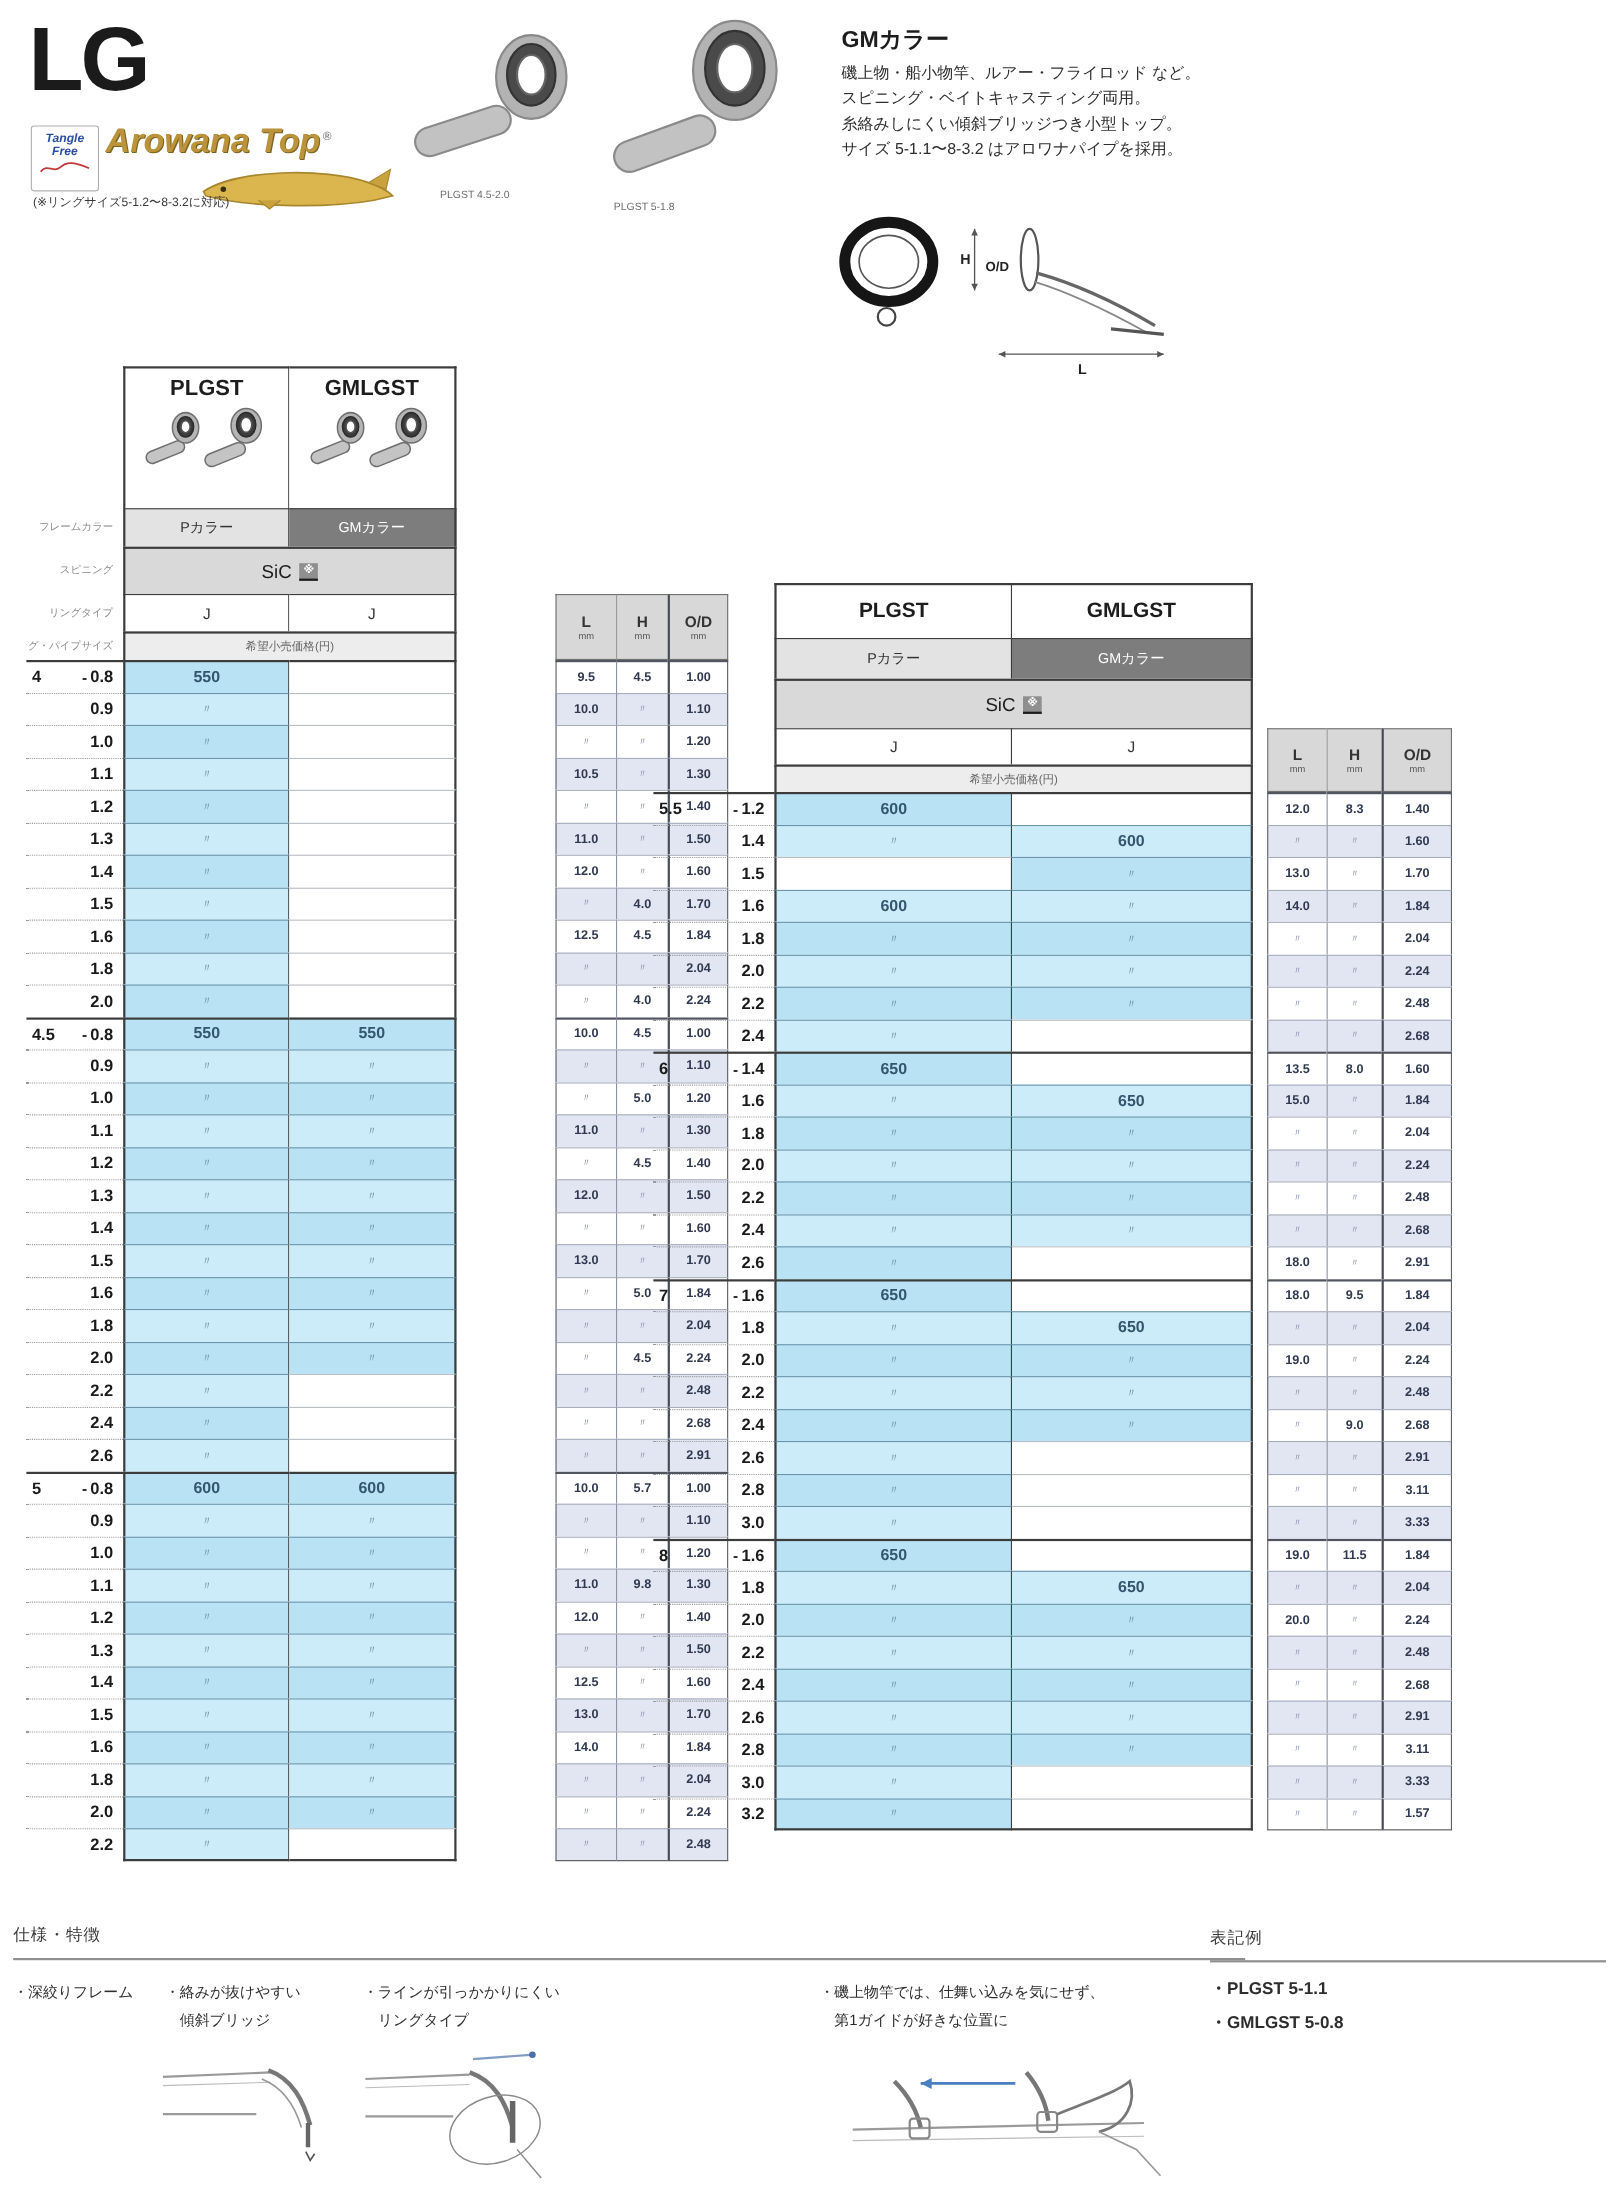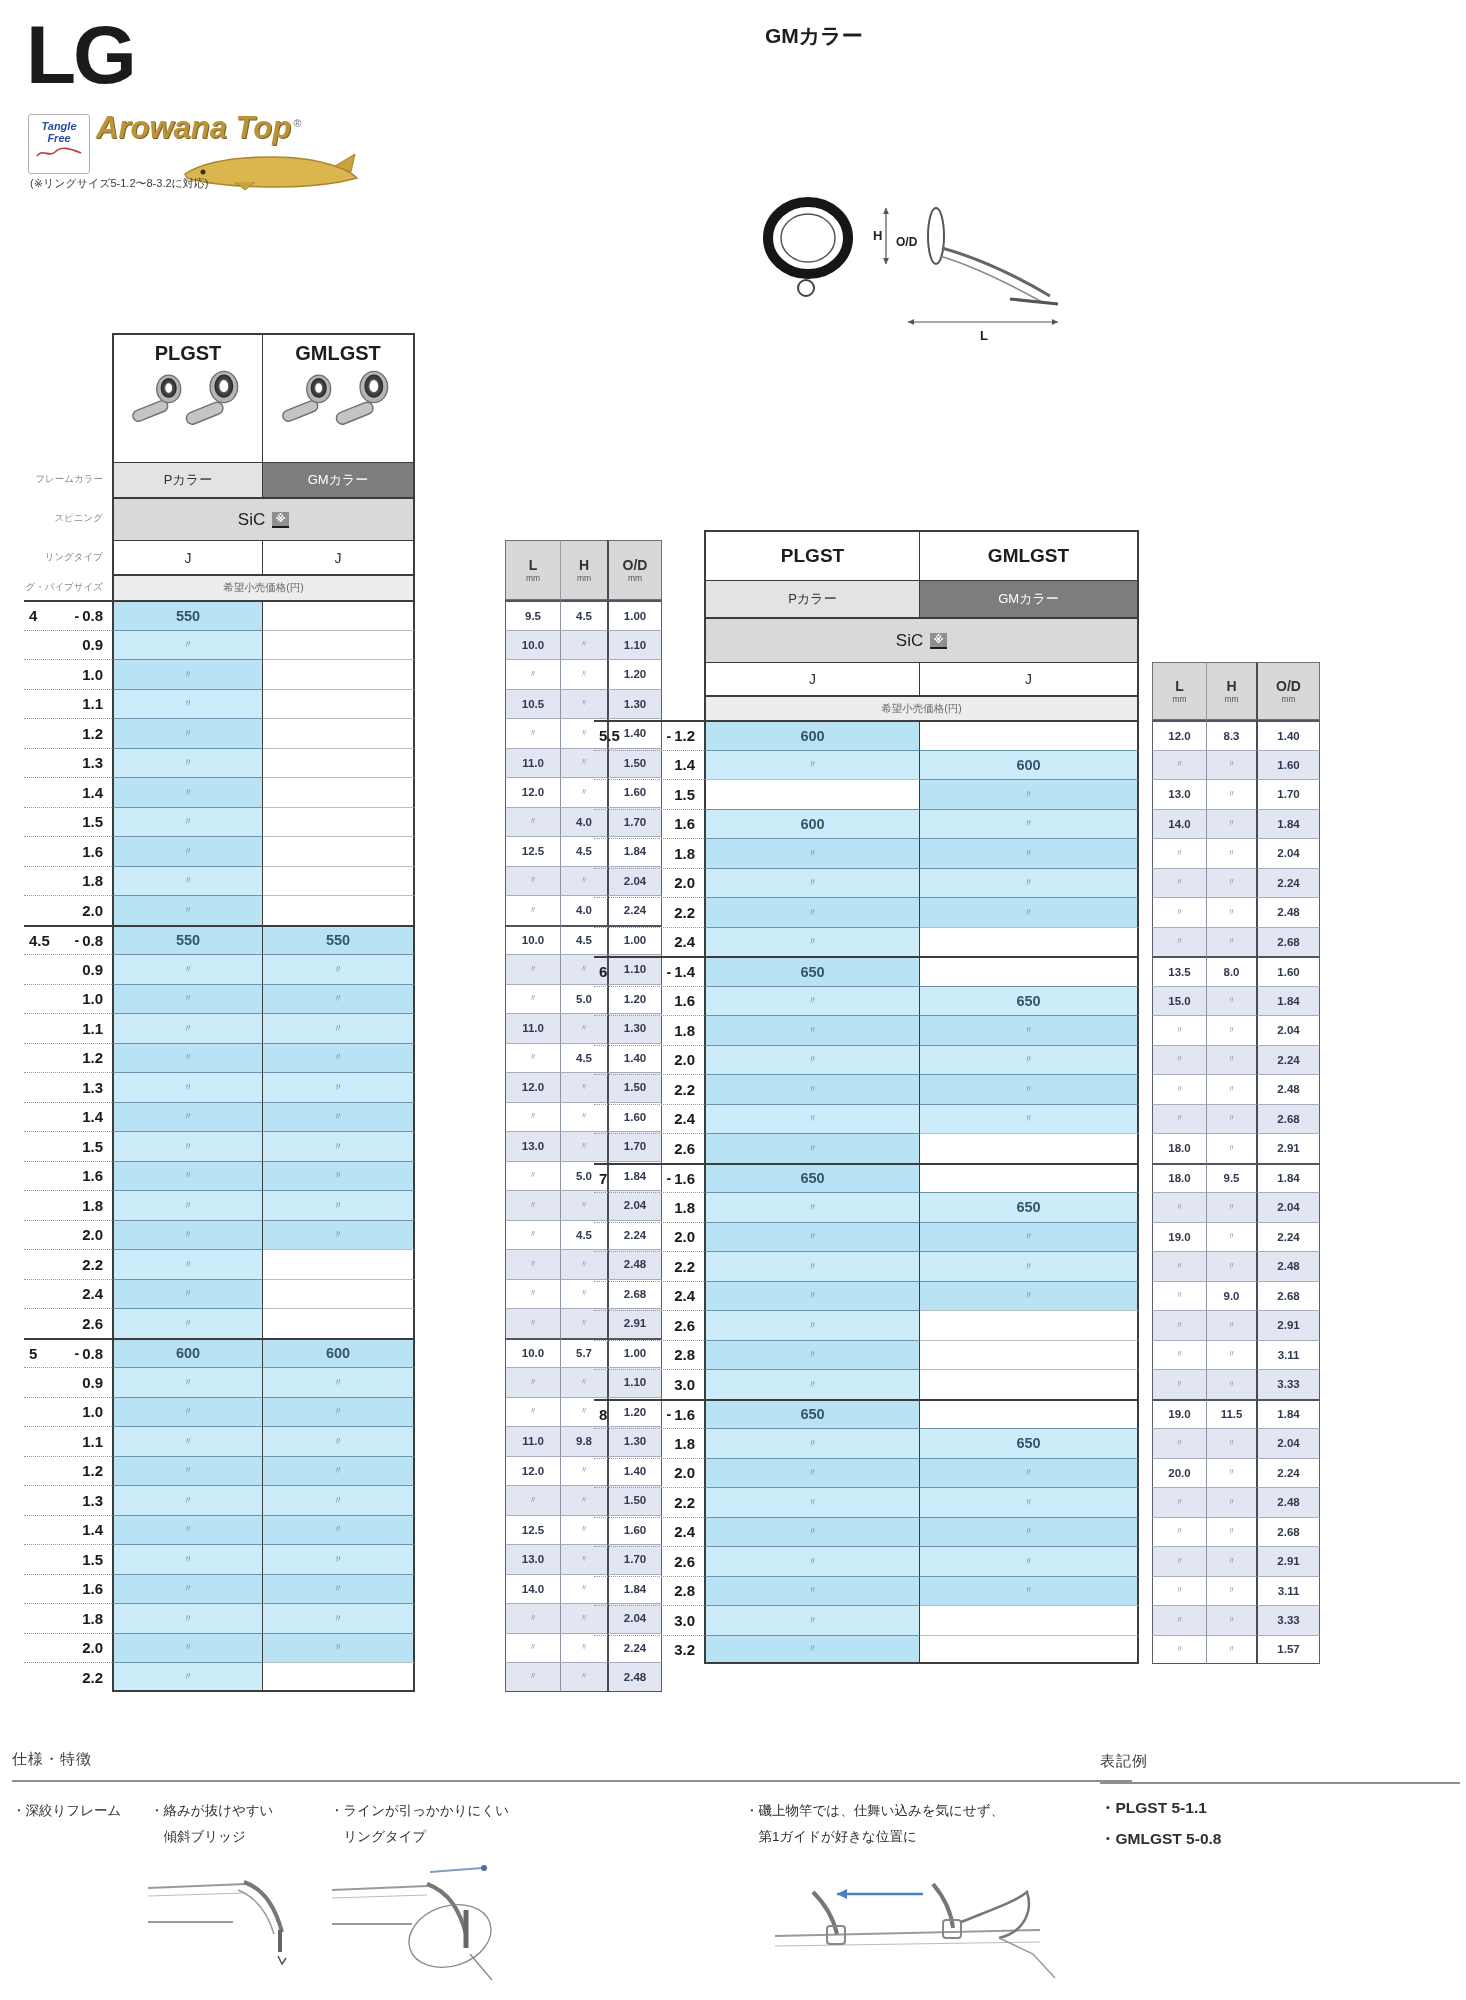"磯上物・船小物竿、ルアー・フライロッド など。" div.abs { html: none -> <div> <div>磯上物・船小物竿、ルアー・フライロッド など。</div> <div>スピニング・ベイトキャスティング両用。</div> <div>糸絡みしにくい傾斜ブリッジつき小型トップ。</div> <div>サイズ 5-1.1〜8-3.2 はアロワナパイプを採用。</div> </div> }
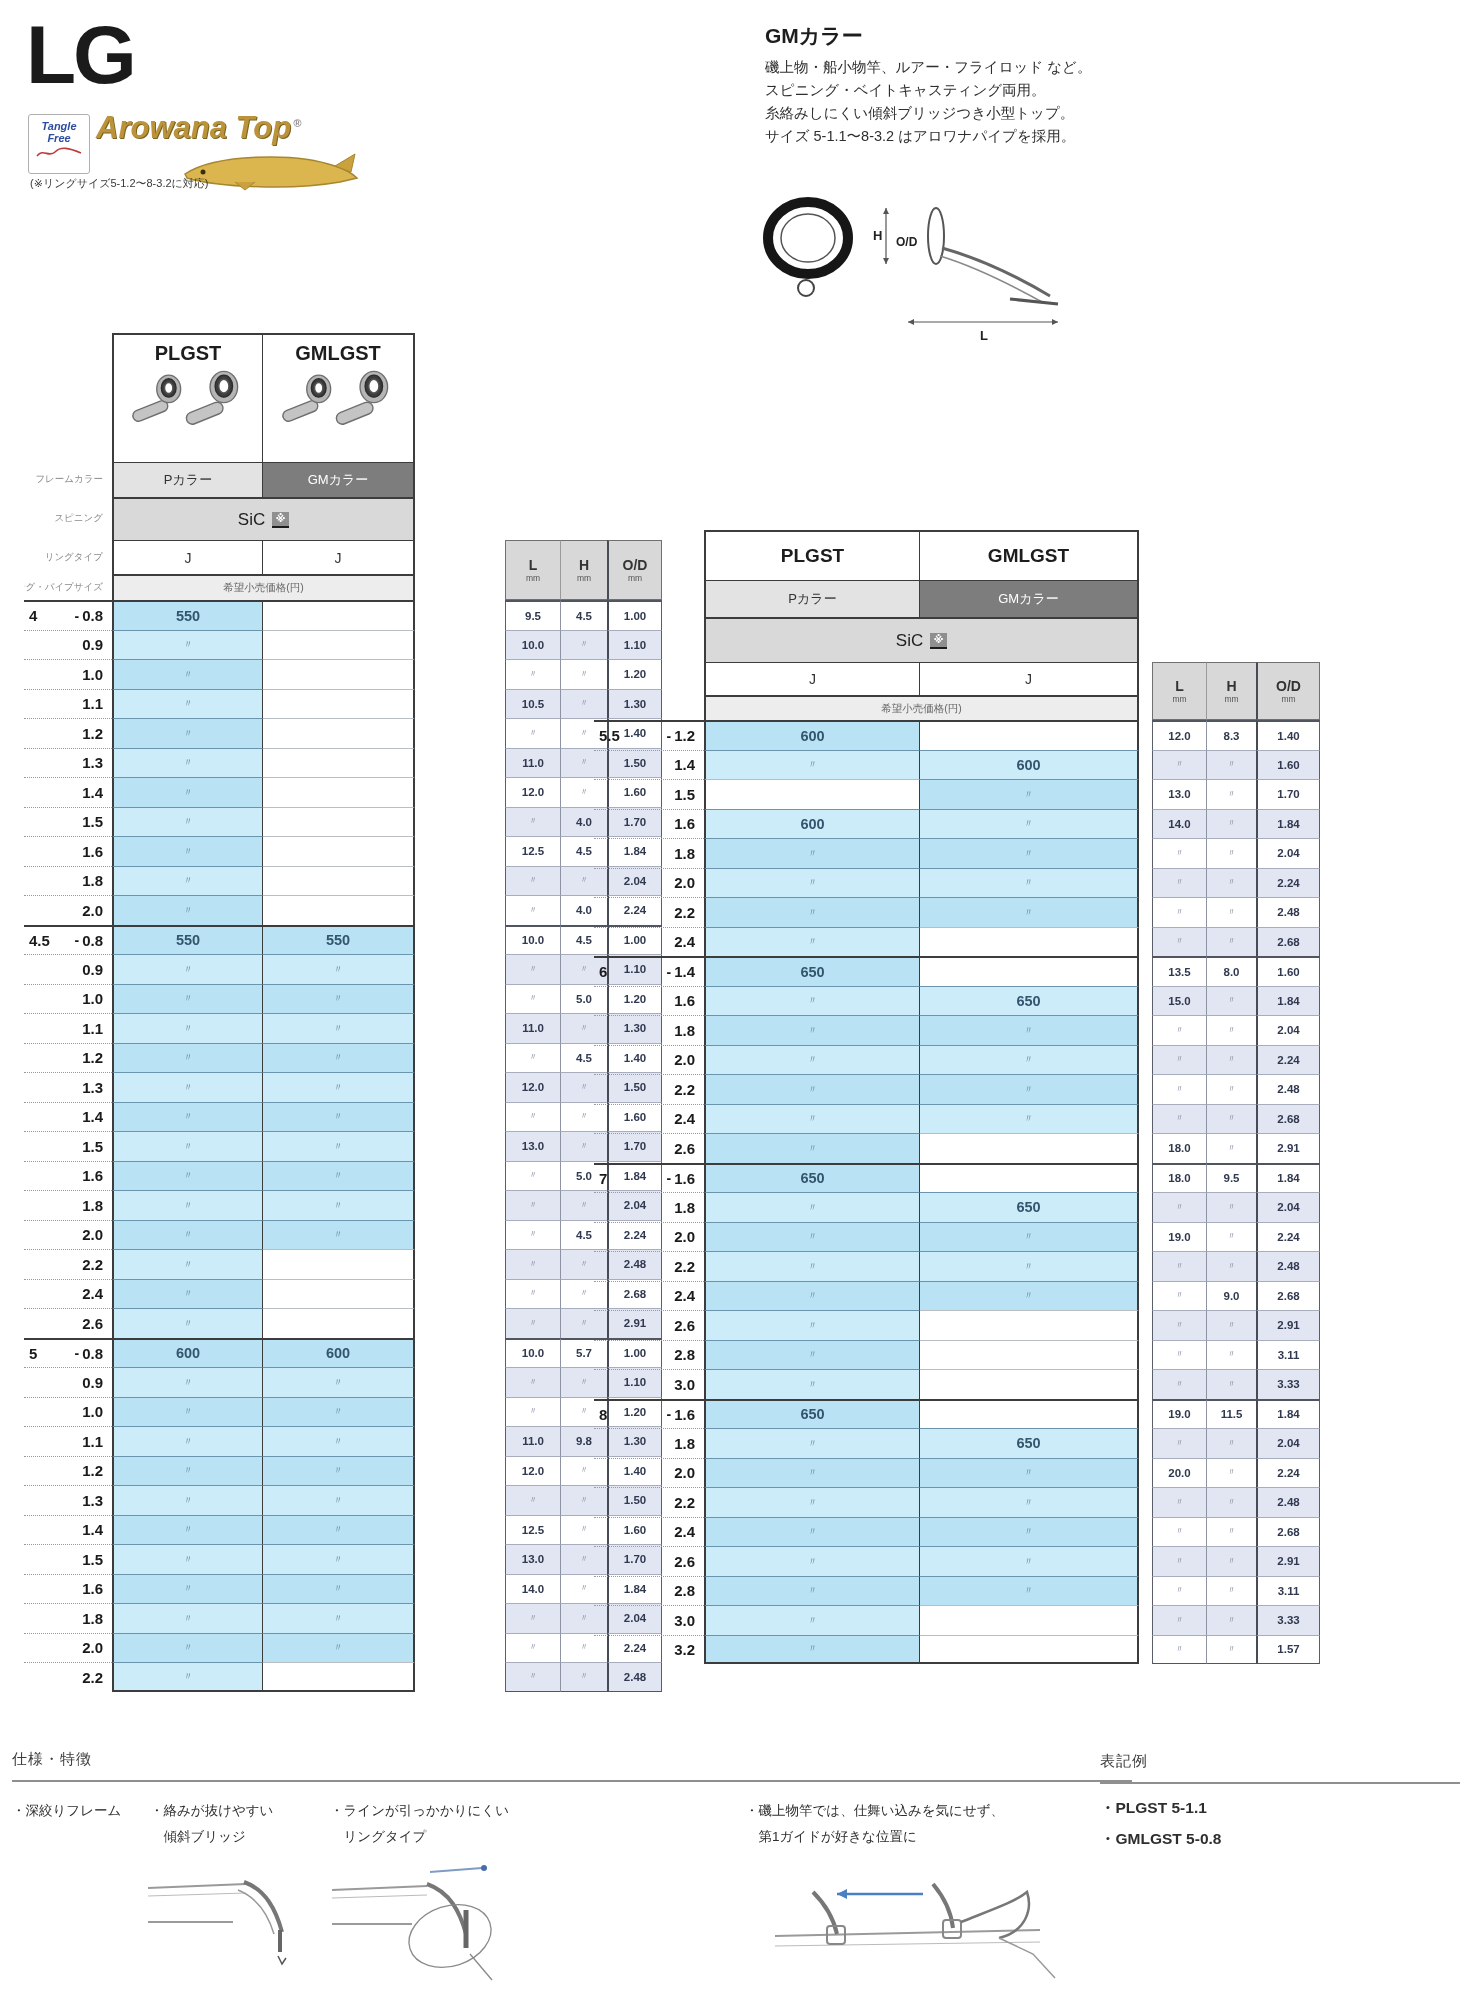"PLGST 4.5-2.0" div.abs { html: none -> <div> <svg> <g> <rect></rect> <ellipse></ellipse> <ellipse></ellipse> <ellipse></ellipse> <rect></rect> <ellipse></ellipse> <ellipse></ellipse> <ellipse></ellipse> </g> </svg> <div>PLGST 4.5-2.0</div> <div>PLGST 5-1.8</div> </div> }
